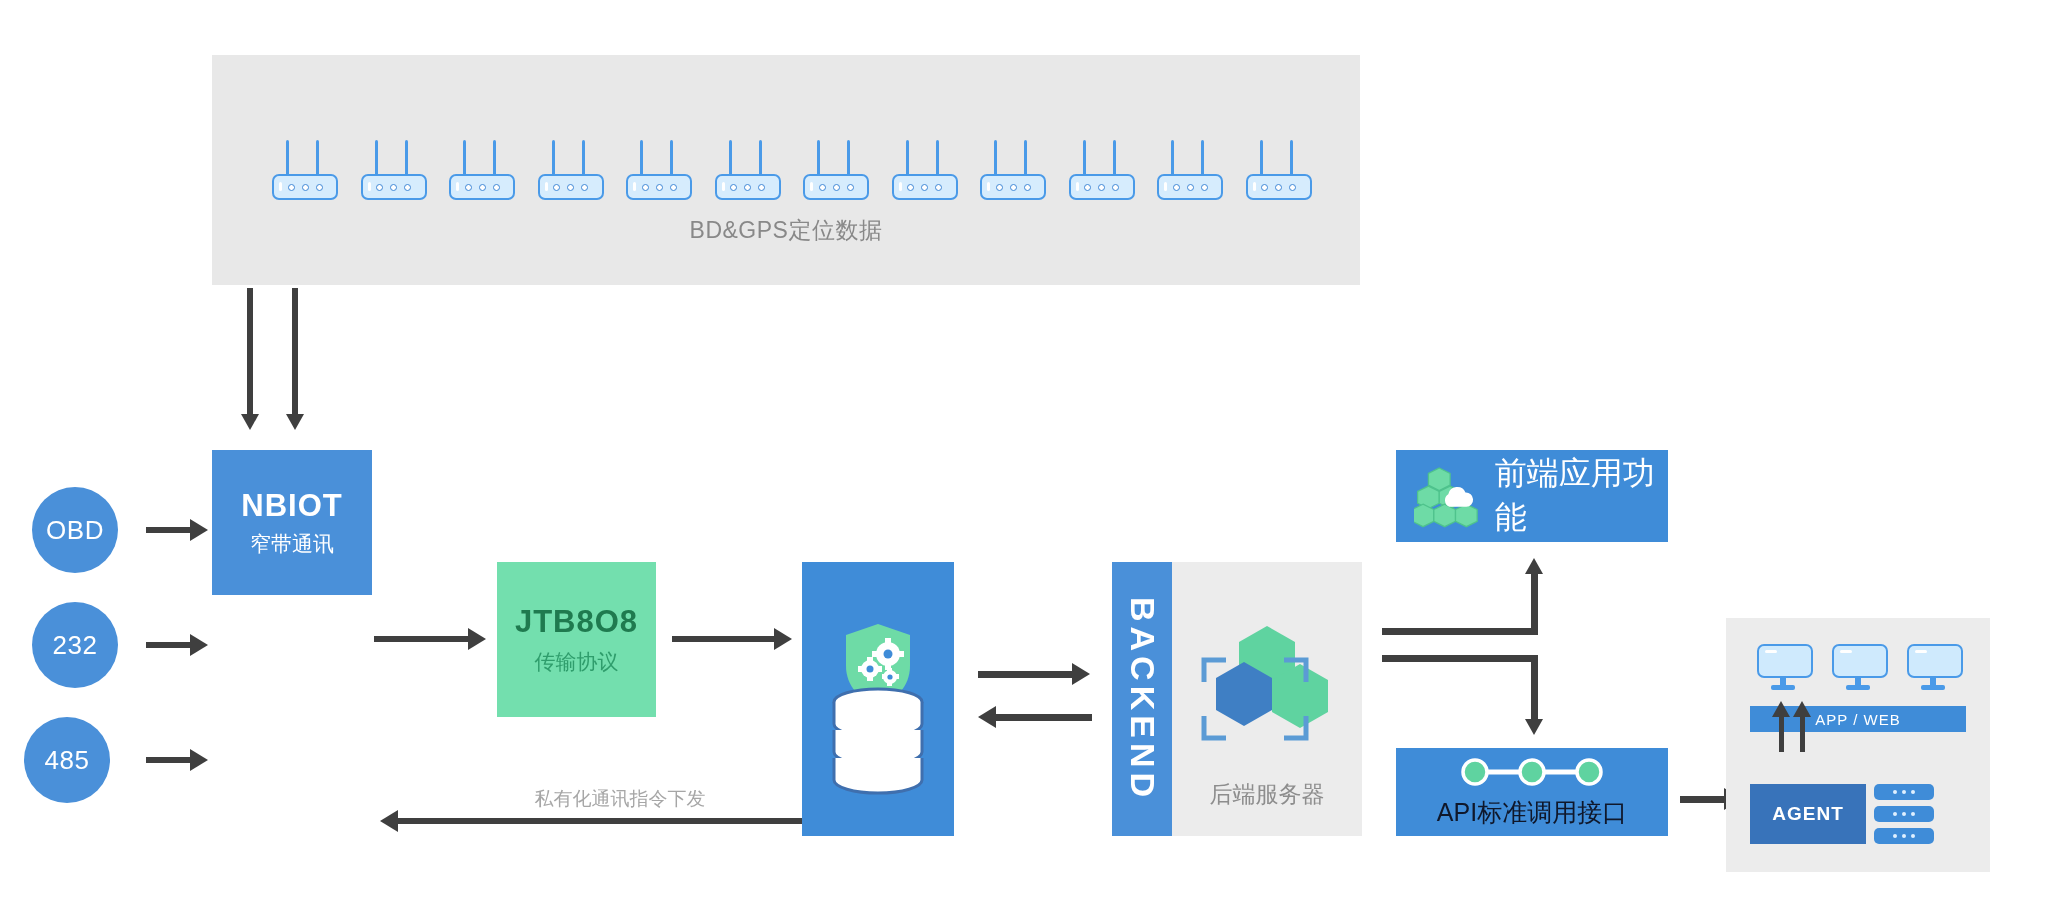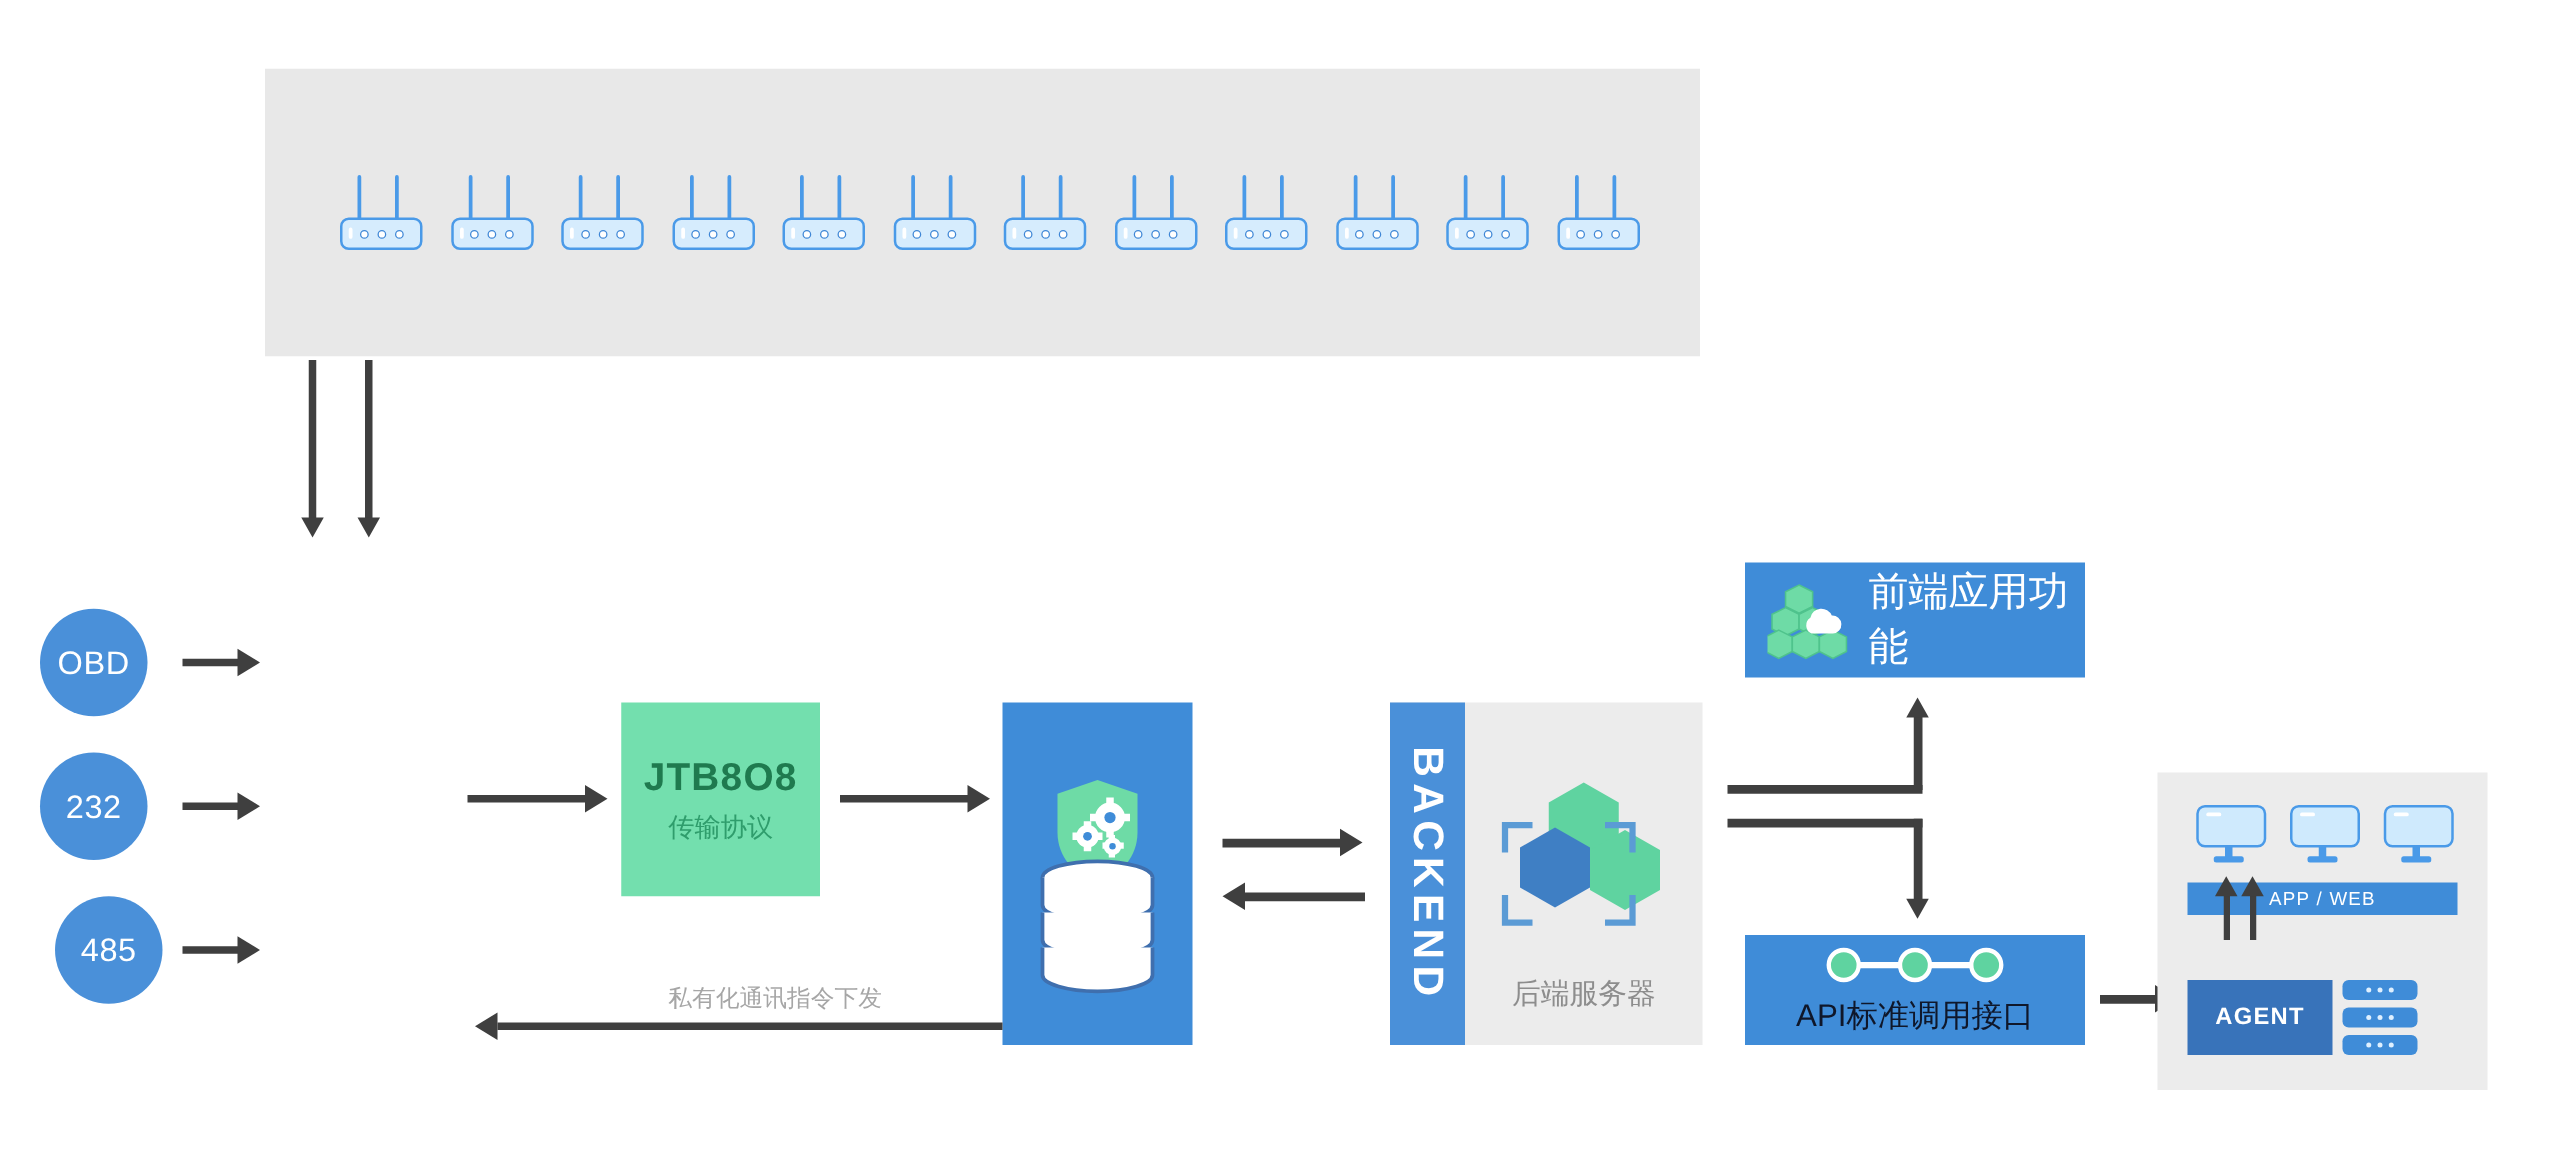"BD&GPS定位数据" div { html: none -> <div>BD&amp;GPS定位数据</div> }
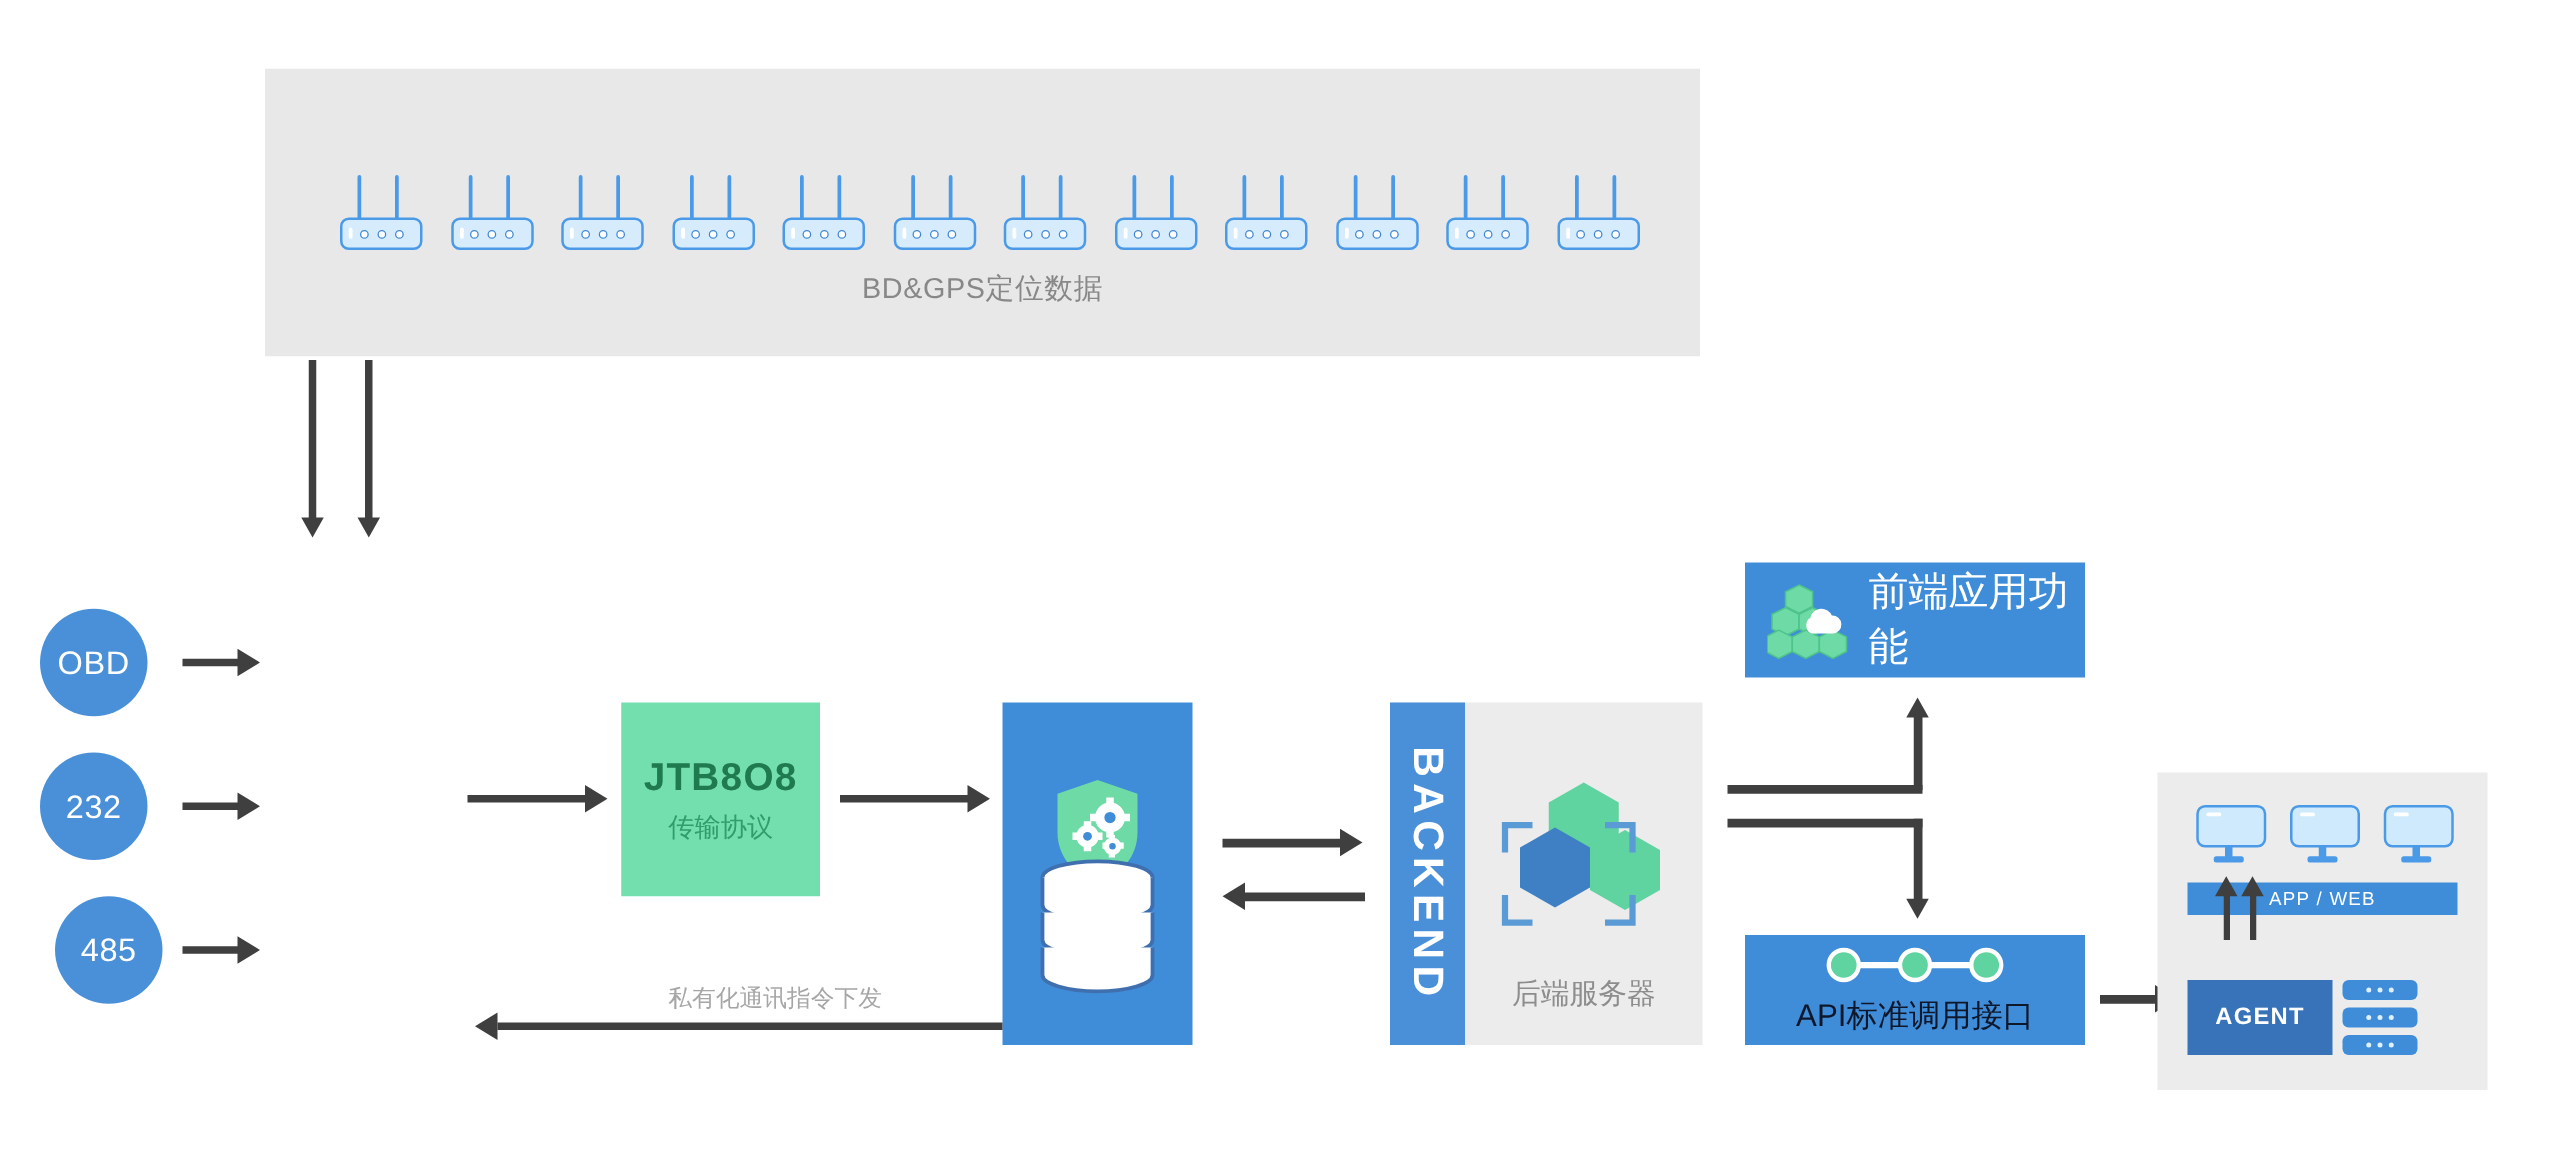"NBIOT" div { html: none -> <div> <div>NBIOT</div> <div>窄带通讯</div> </div> }
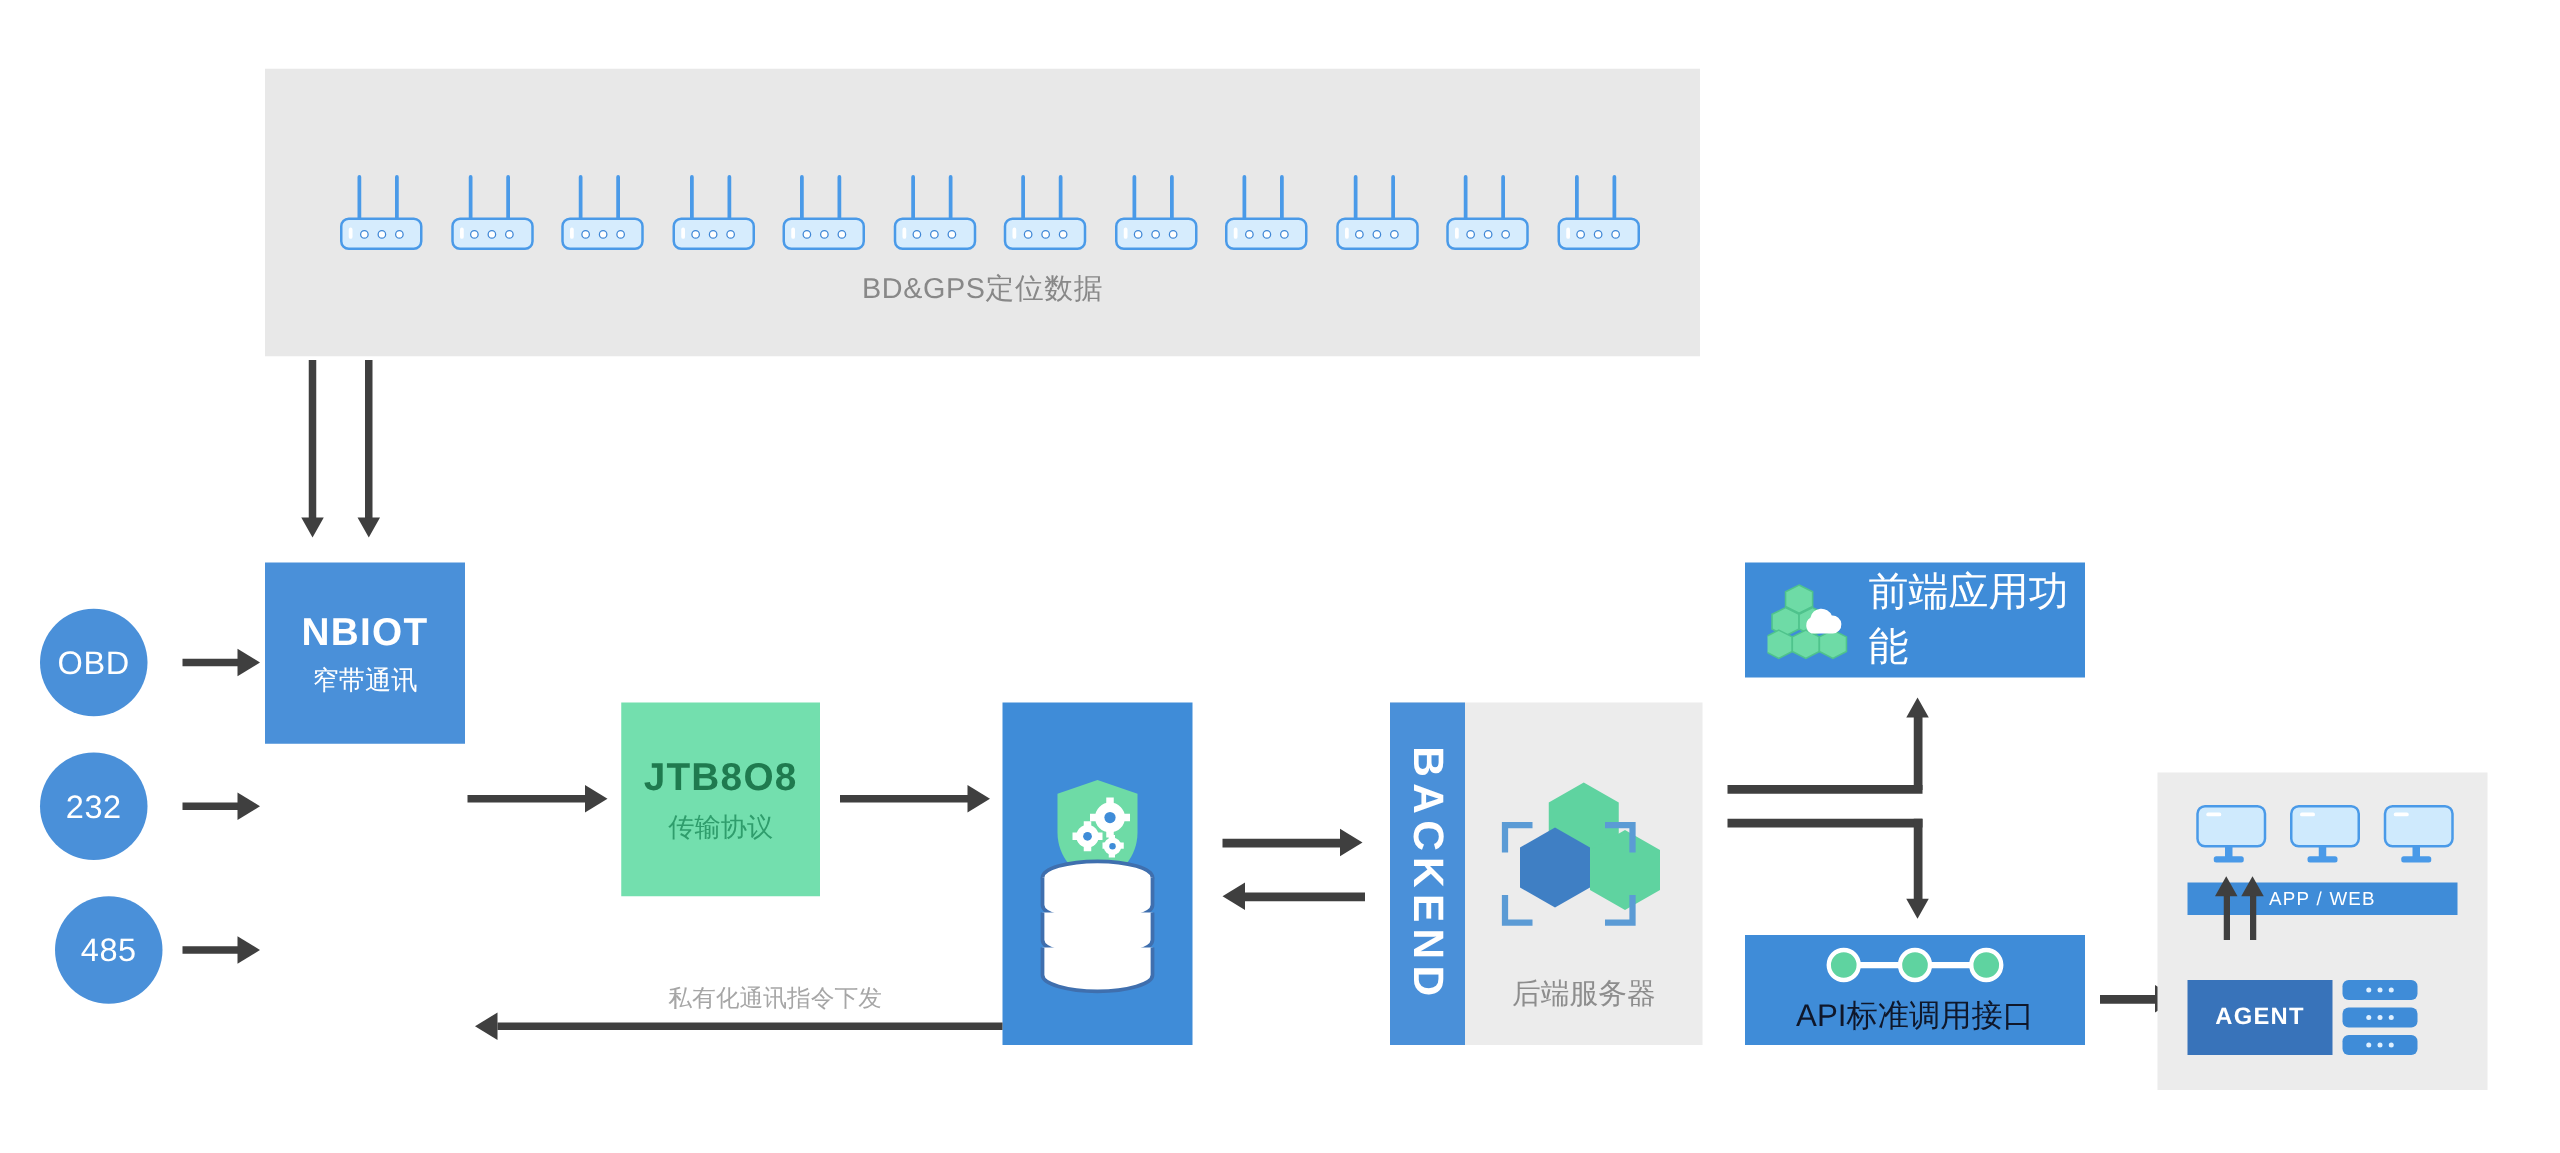"485" div.abs { left: 44px -> 24px }
